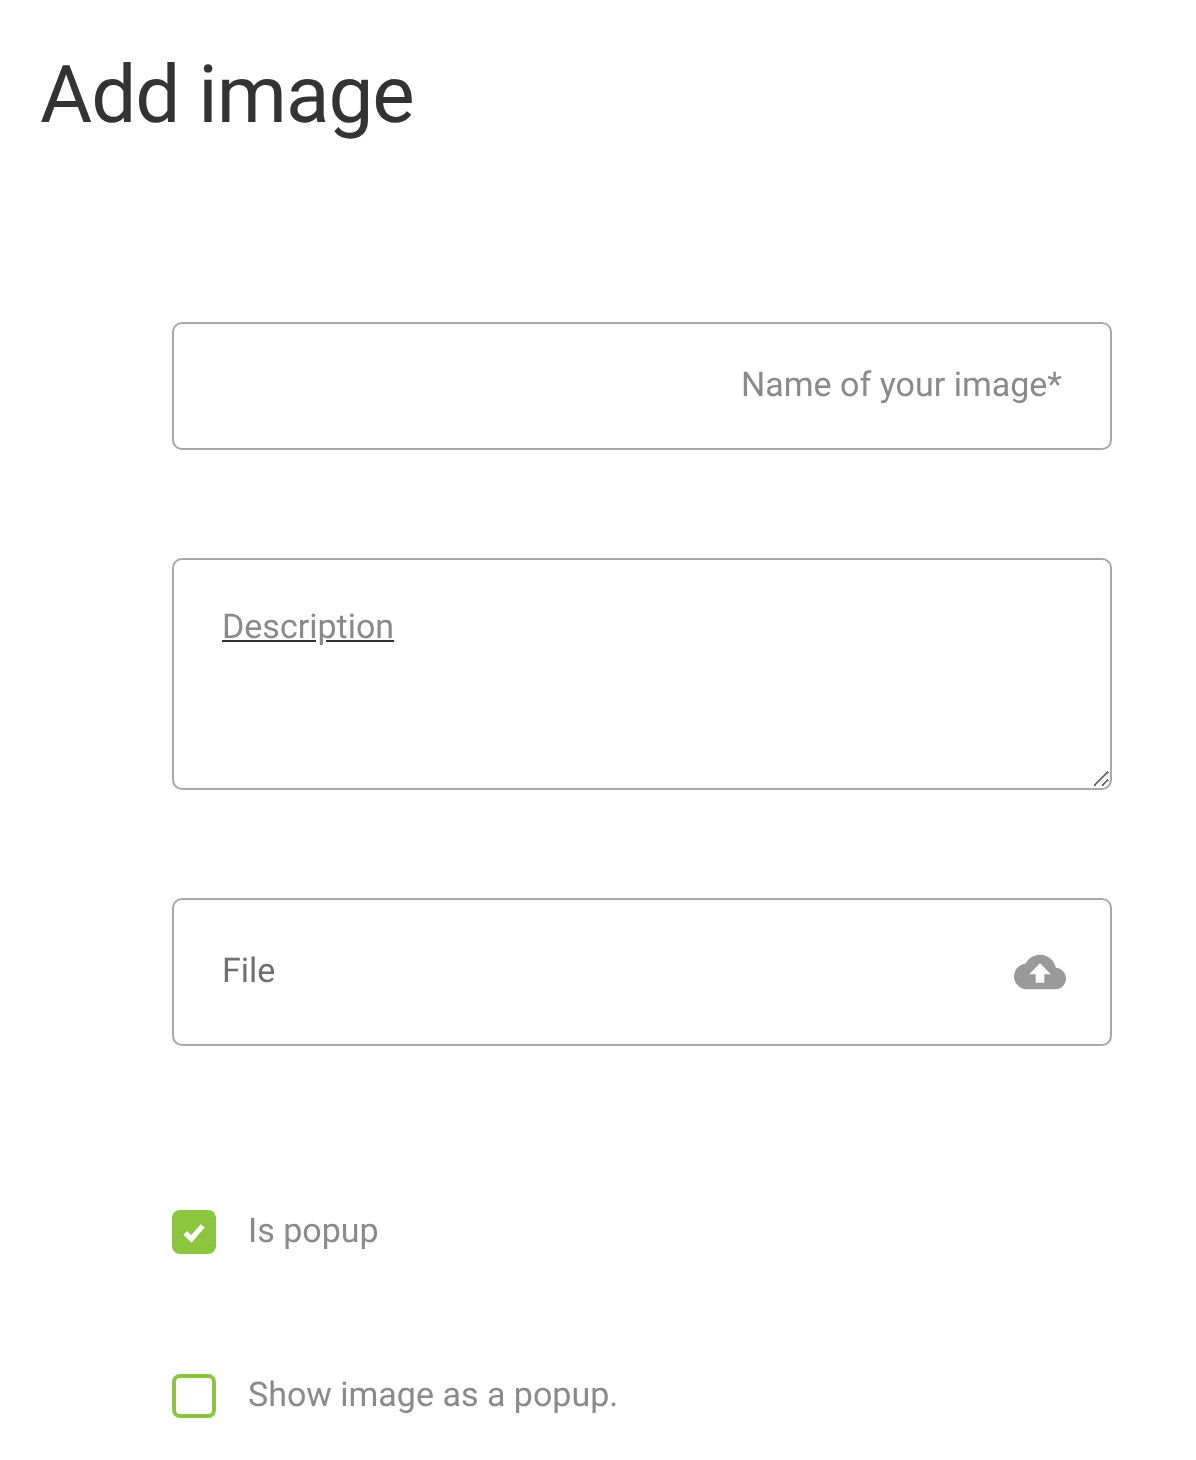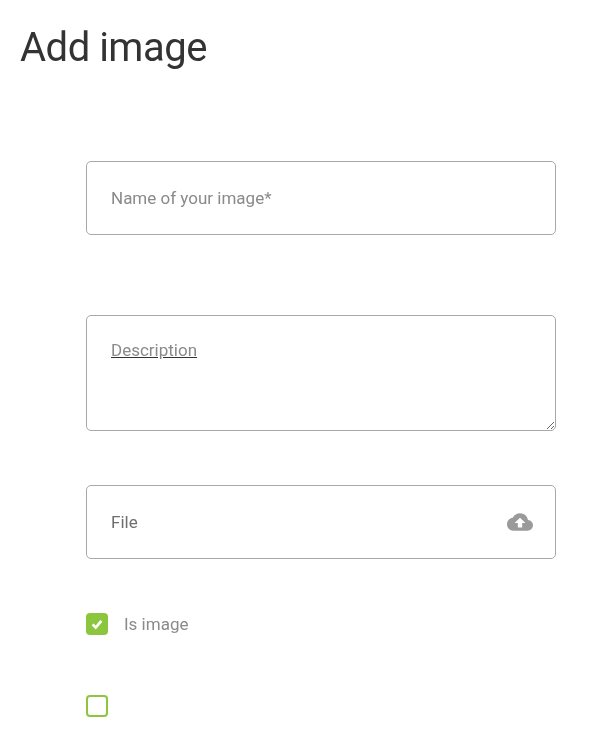"Name of your image*" .text-input { height: 74px -> 64px; margin-bottom: 80px -> 54px; text-align: none -> right }
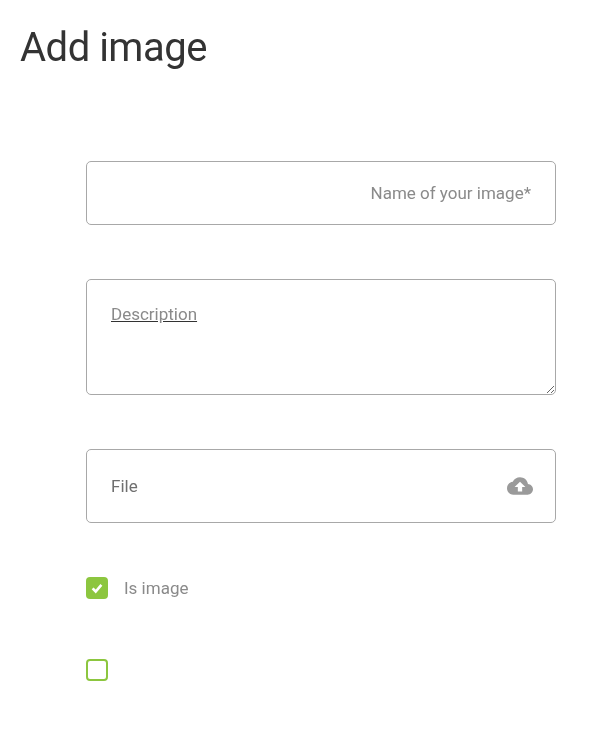"File" .file-field { margin-bottom: 54px -> 82px }
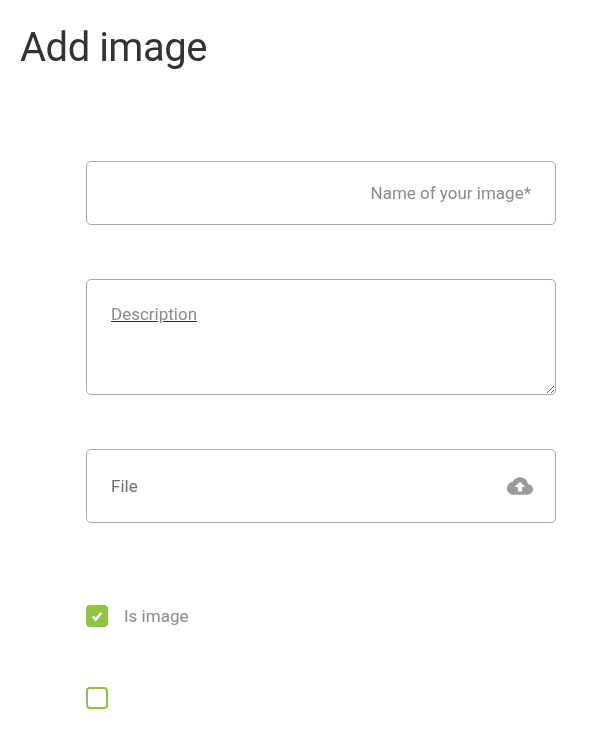"Is image" span.checkbox-label { text: image -> popup }
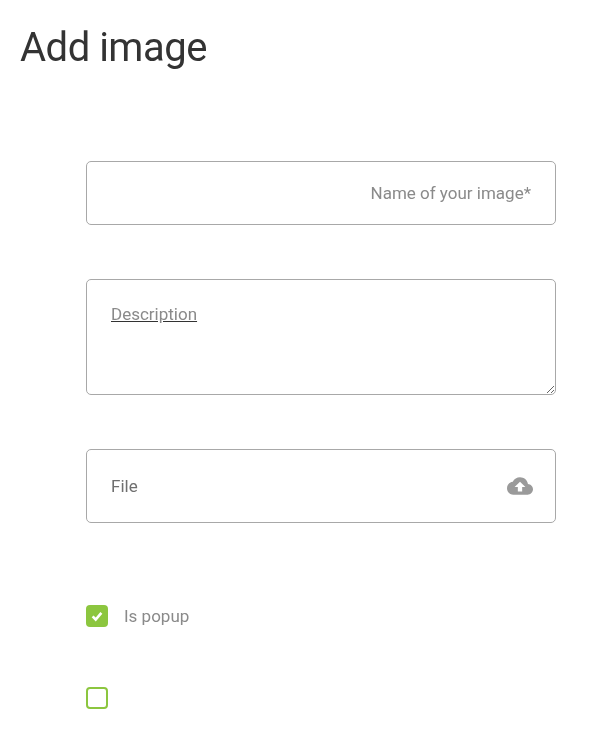"Show image as a popup." span.checkbox-label { html: none -> <span>Show image as a popup.</span> }
